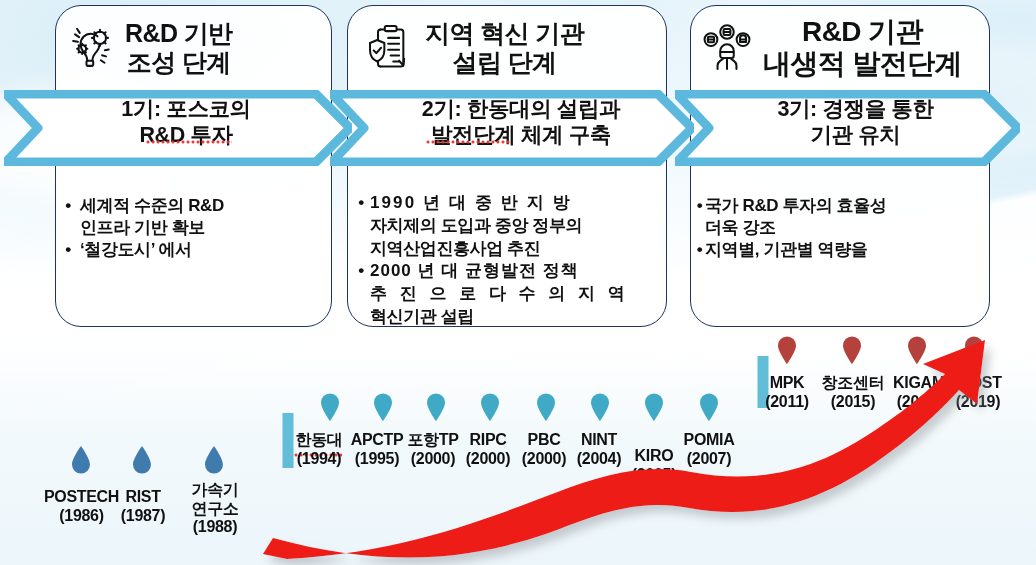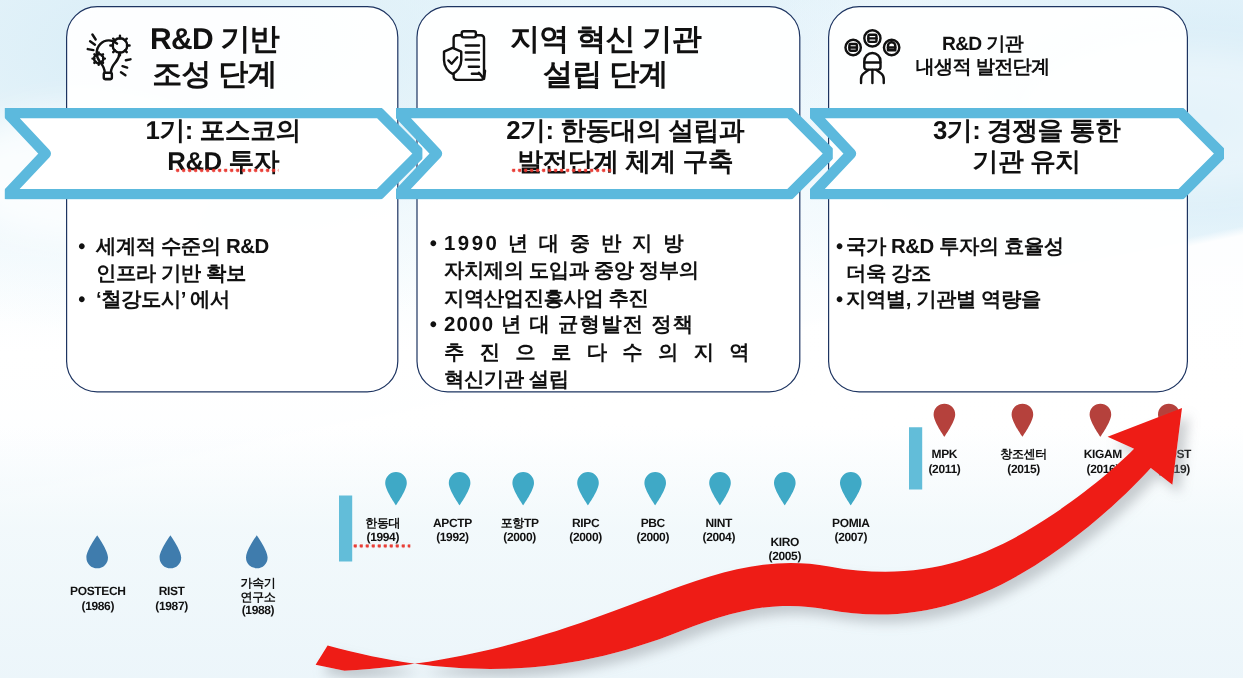"R&D 기관" .h3 .ptitle { font-size: 16px -> 28px }
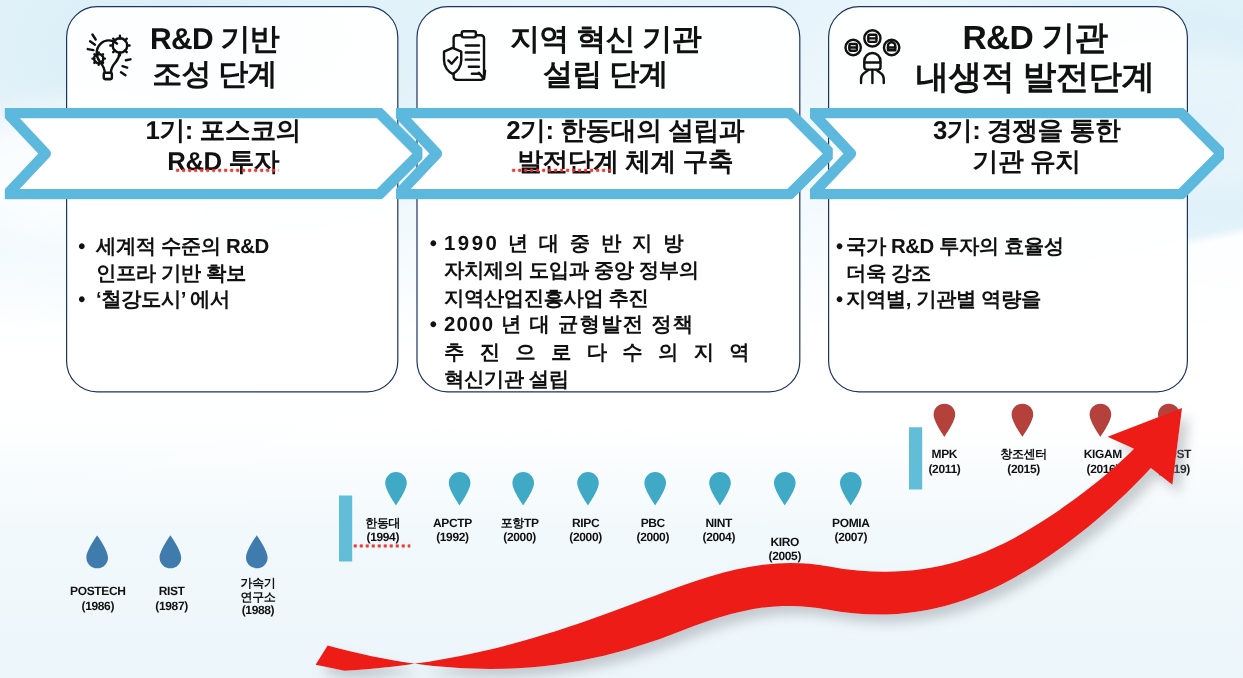"MPK" .plab { font-size: 10px -> 16px }
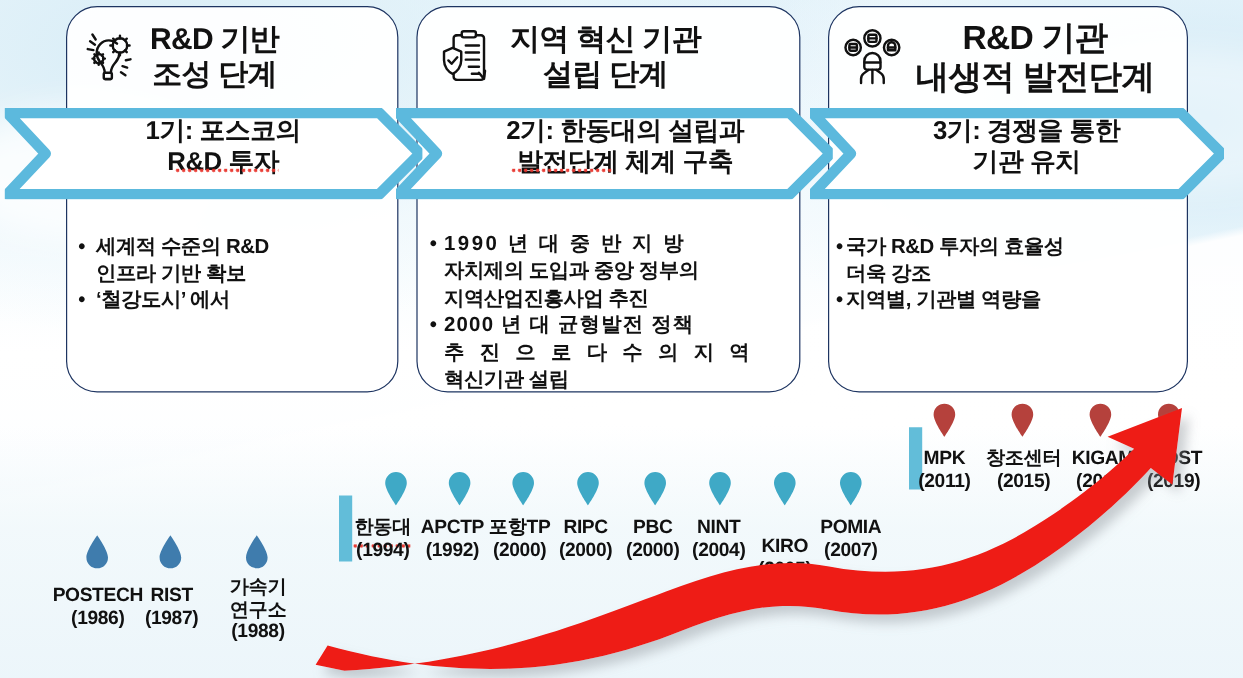"(1992)" span.jl { text: 1992 -> 1995 }
